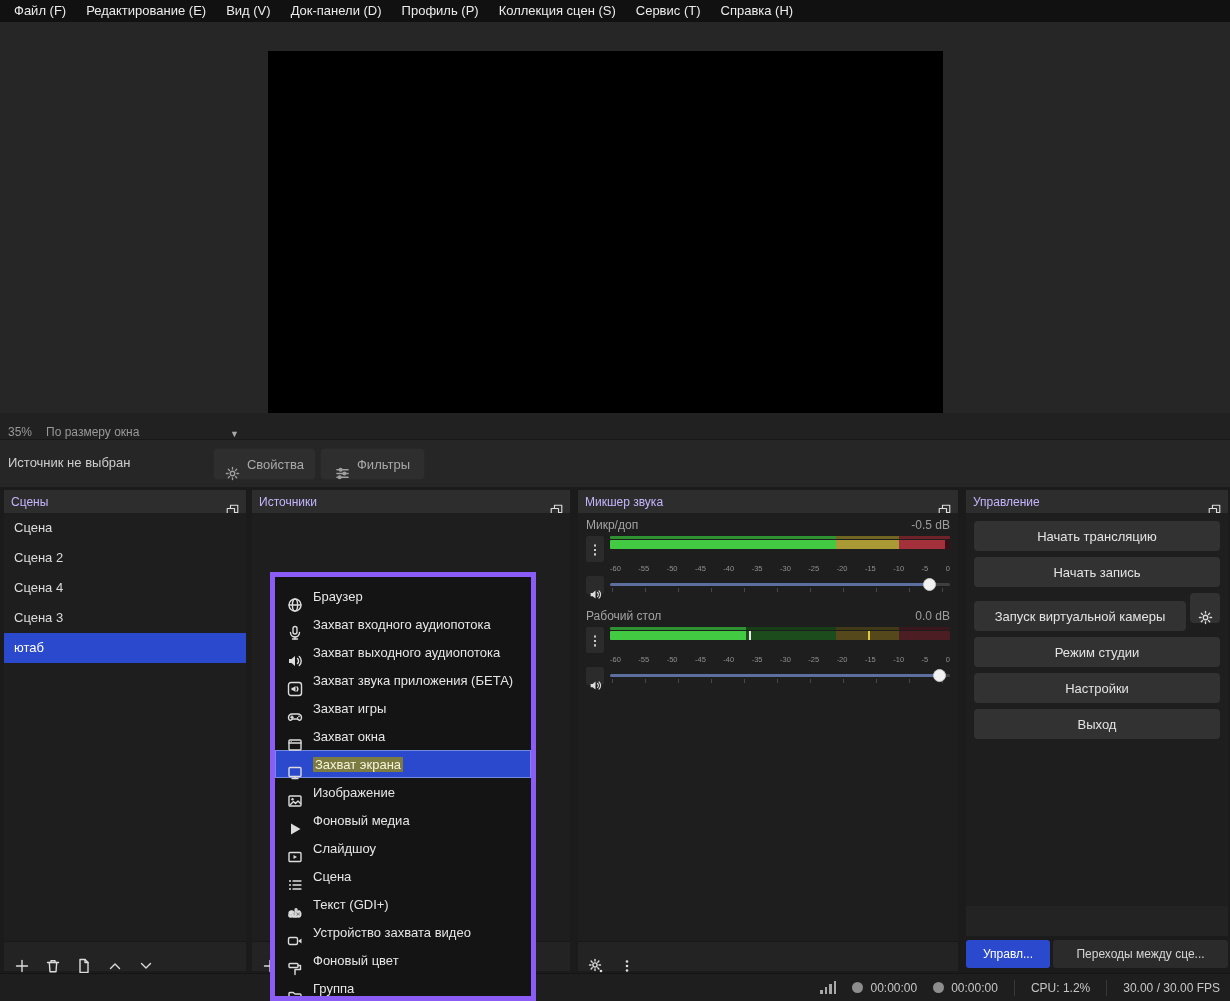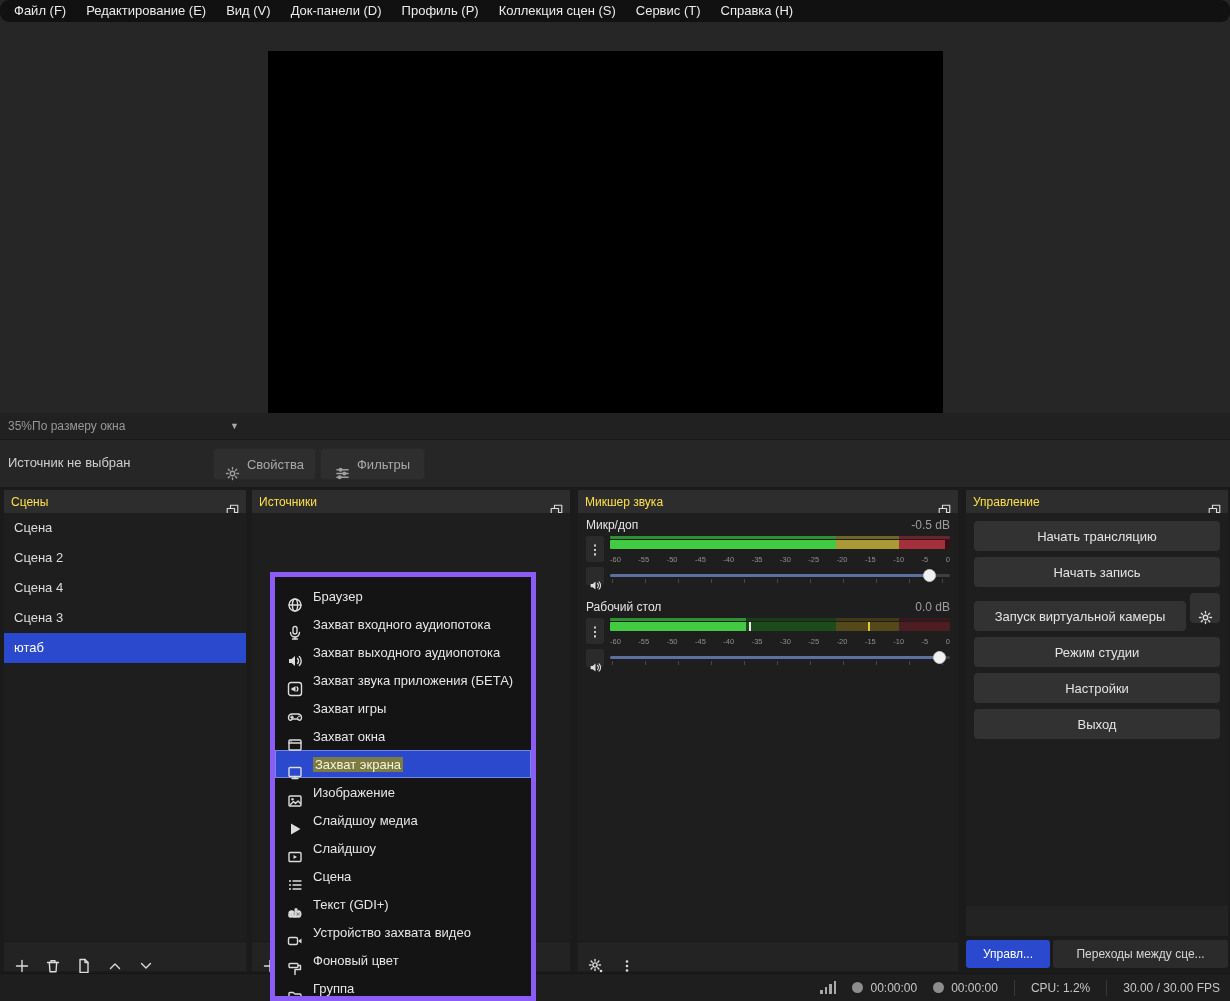"Файл (F)" .menubar { border-radius: 9px -> none }
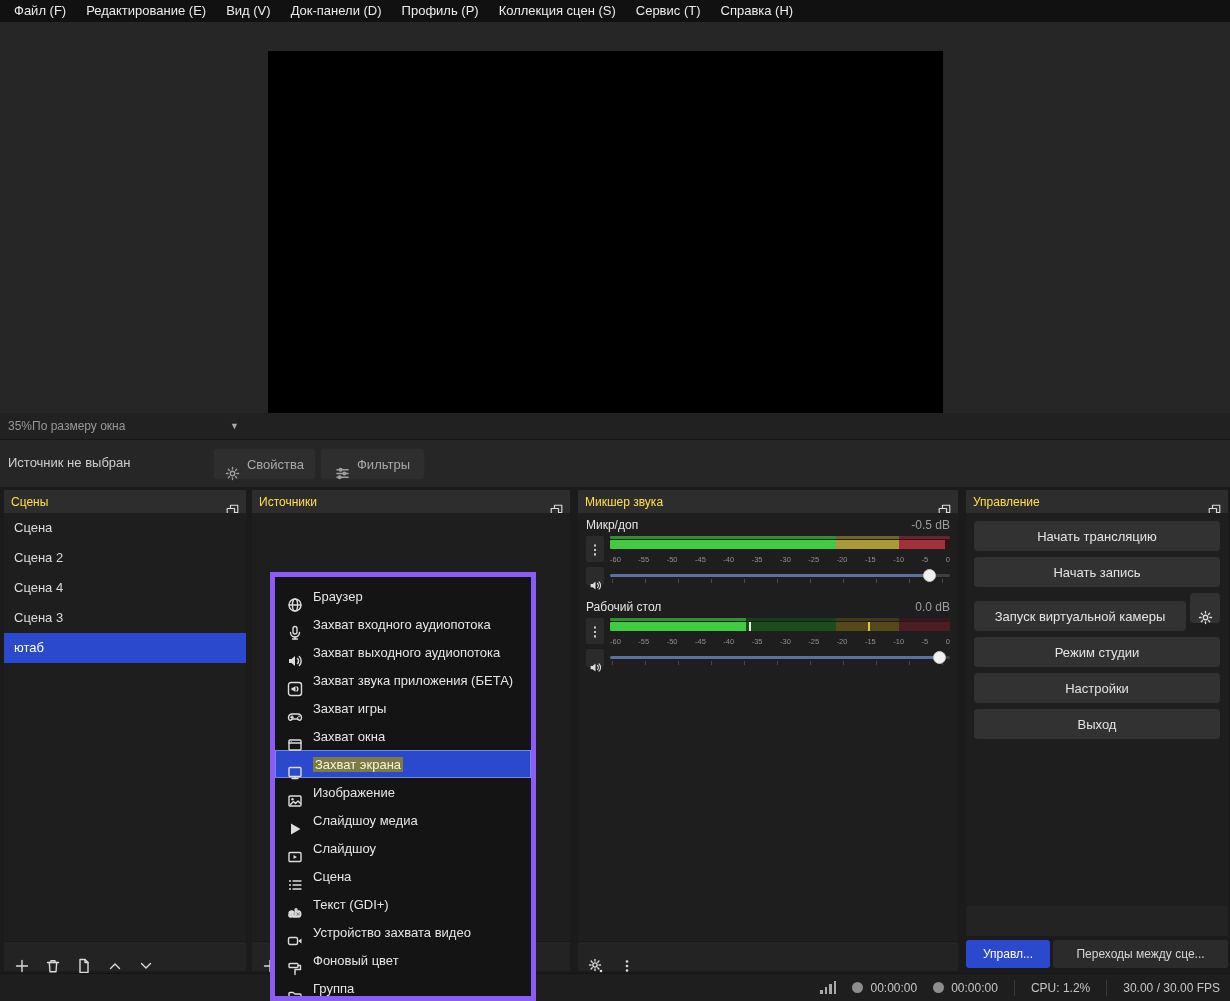"35%" .zoom-strip { align-items: center -> flex-end }
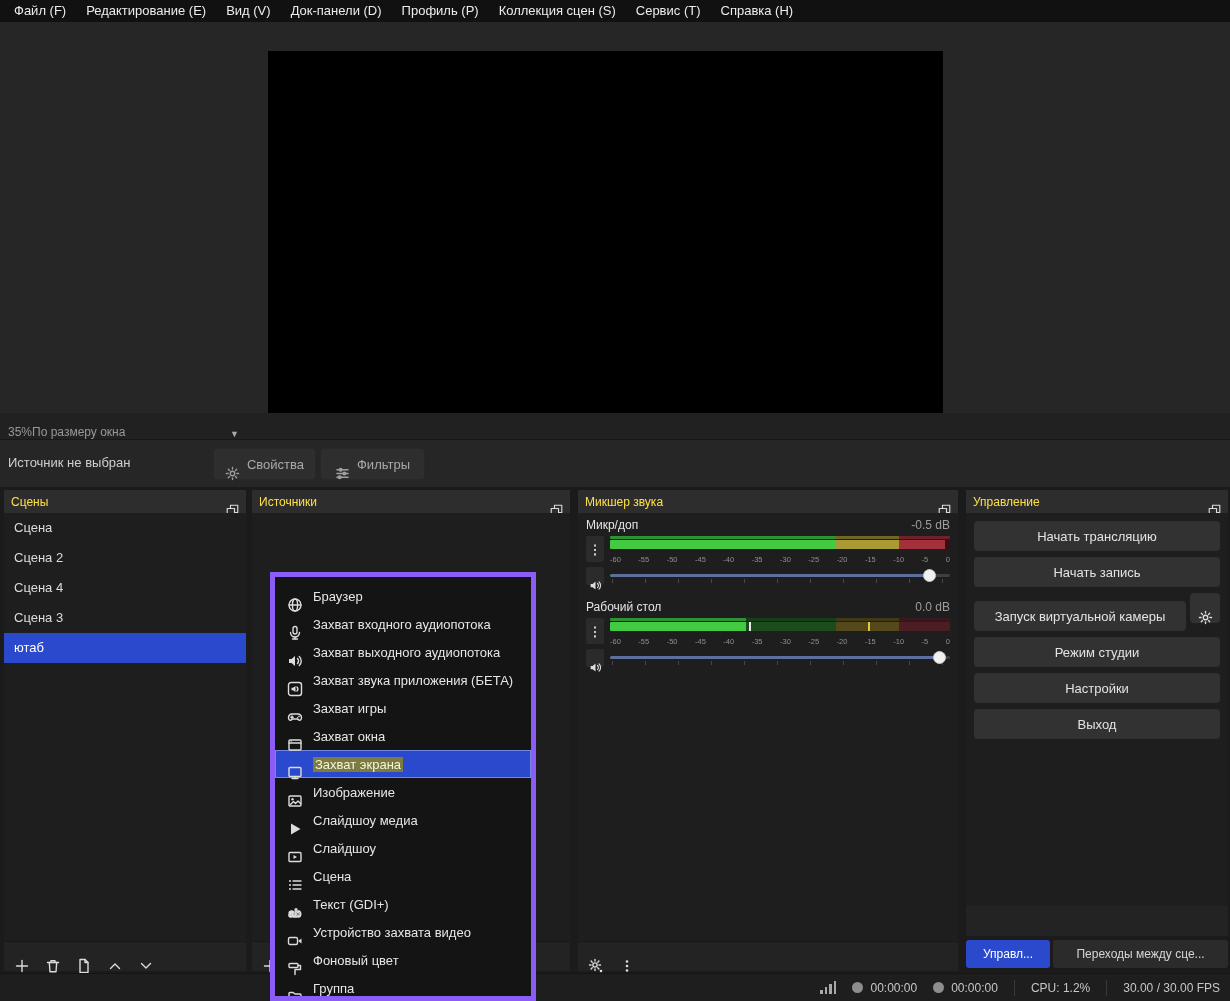"По размеру окна" .zoom-strip .zm { margin-left: none -> 14px }
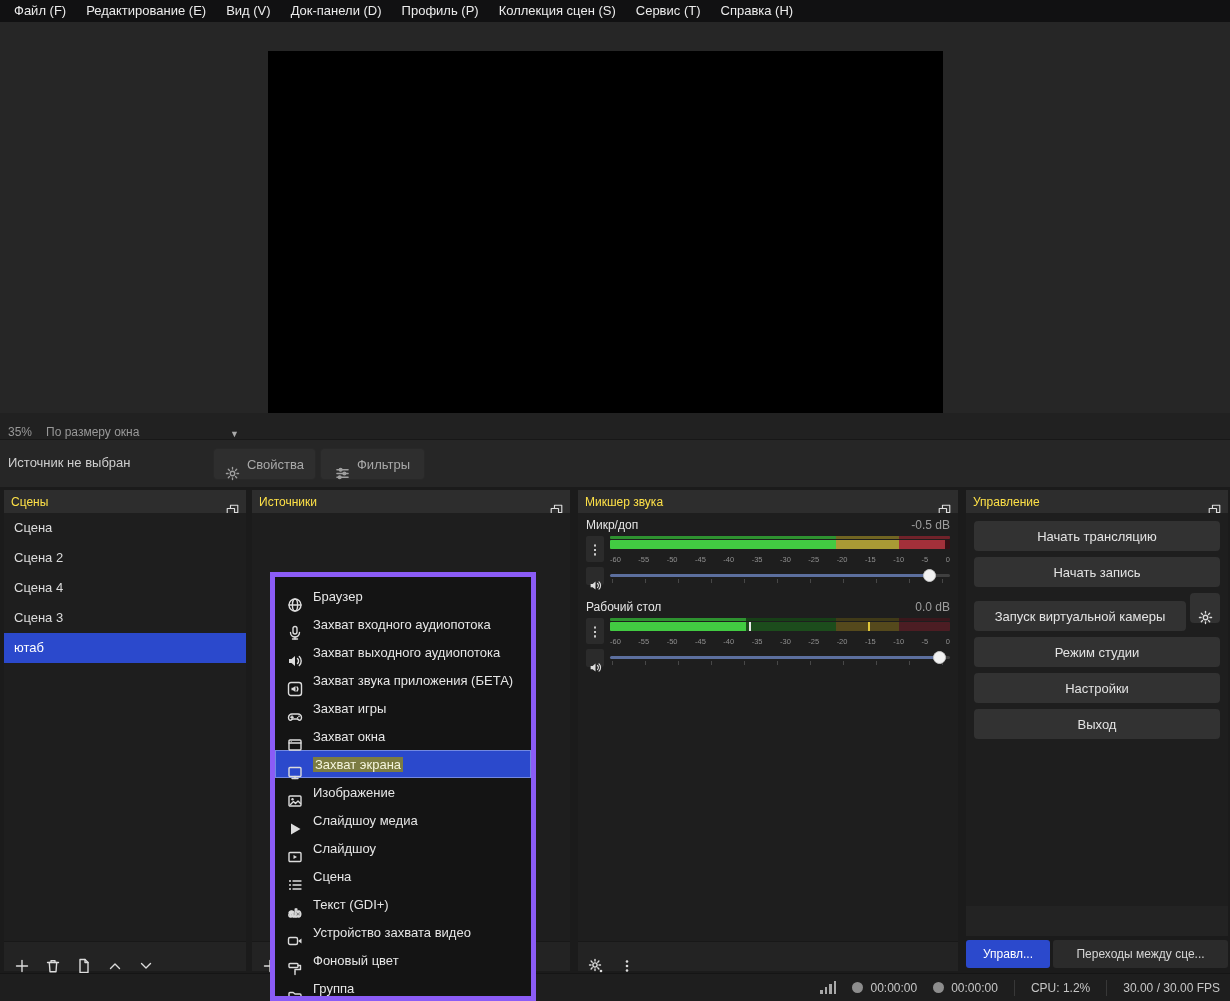"Сцены" .panel-header { color: #fde047 -> #c4b5fd }
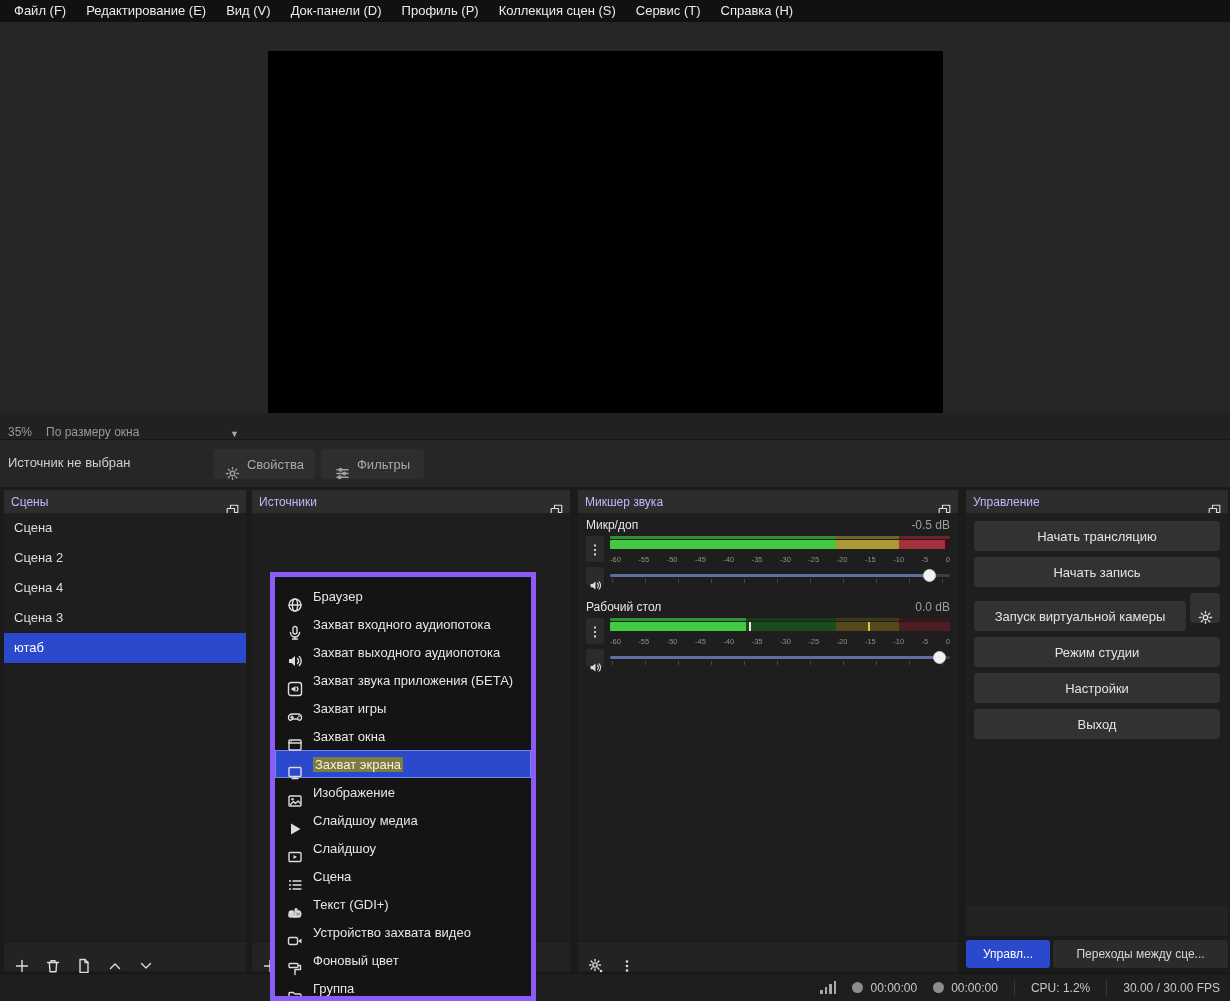"Микр/доп" .ch-name { color: #e5e5e5 -> #a3a3a3 }
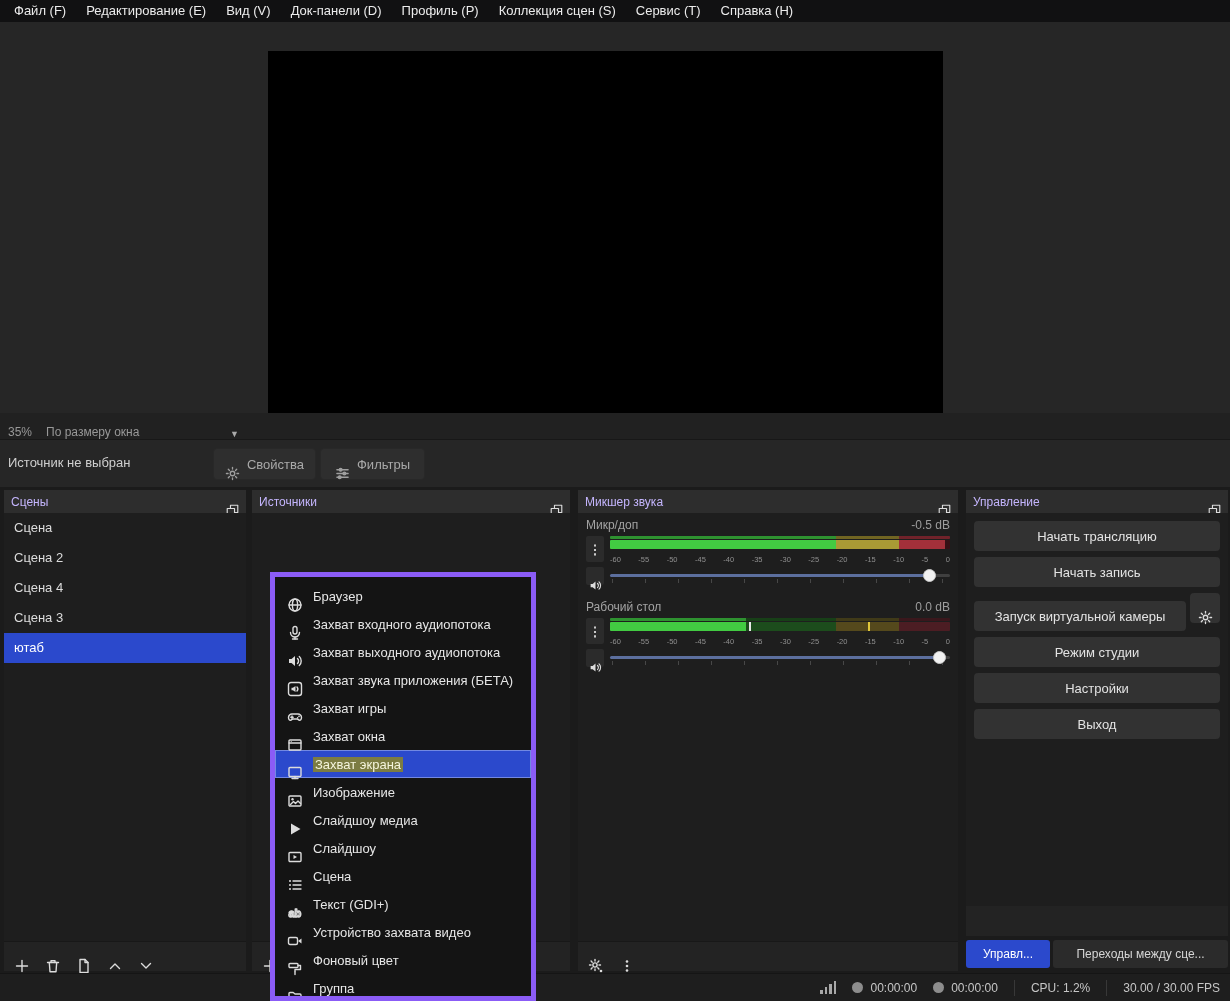"-60" .meter-scale { margin-top: 6px -> 15px }
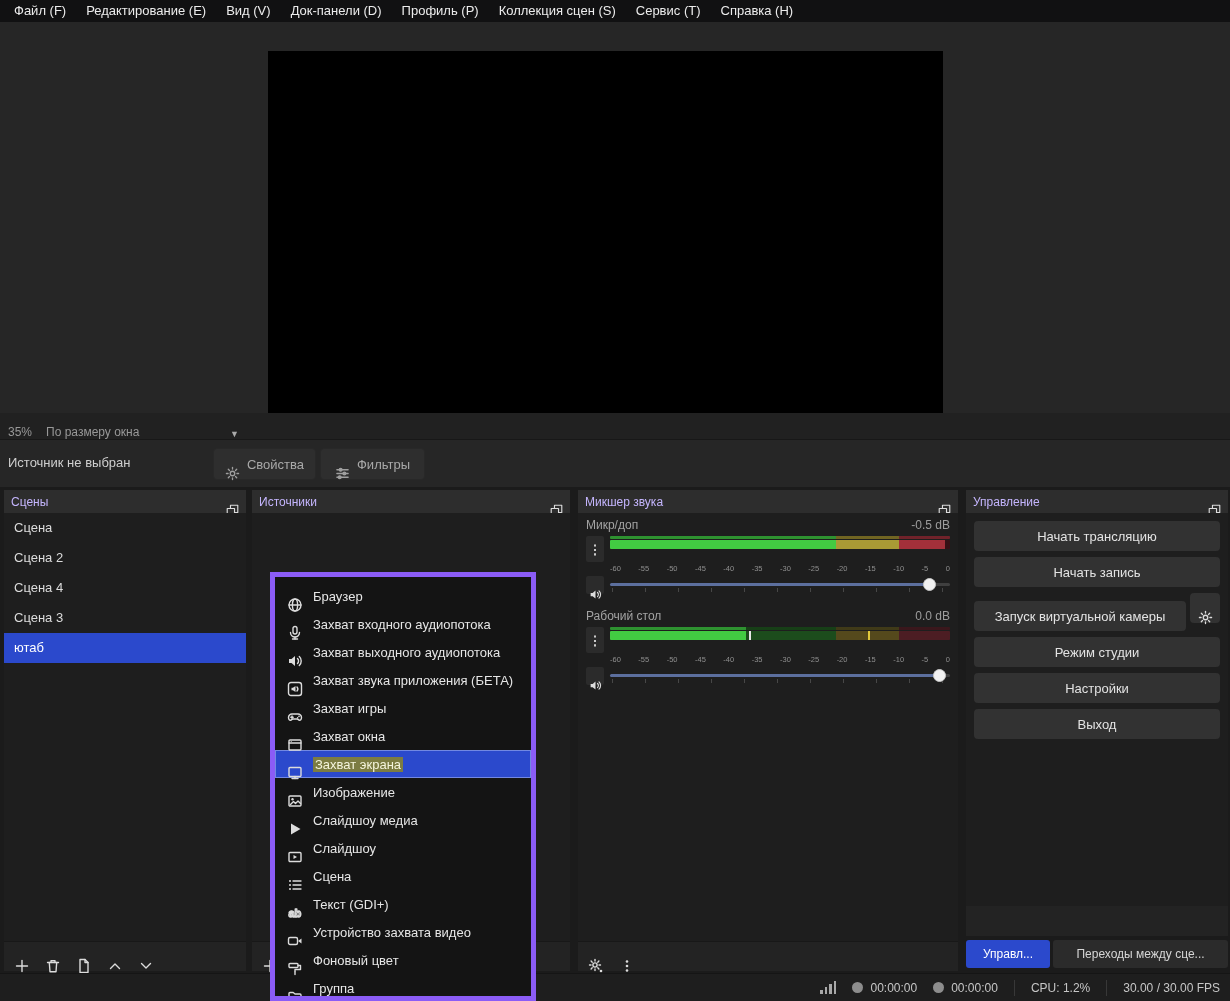"Слайдшоу медиа" span { text: Слайдшоу -> Фоновый }
